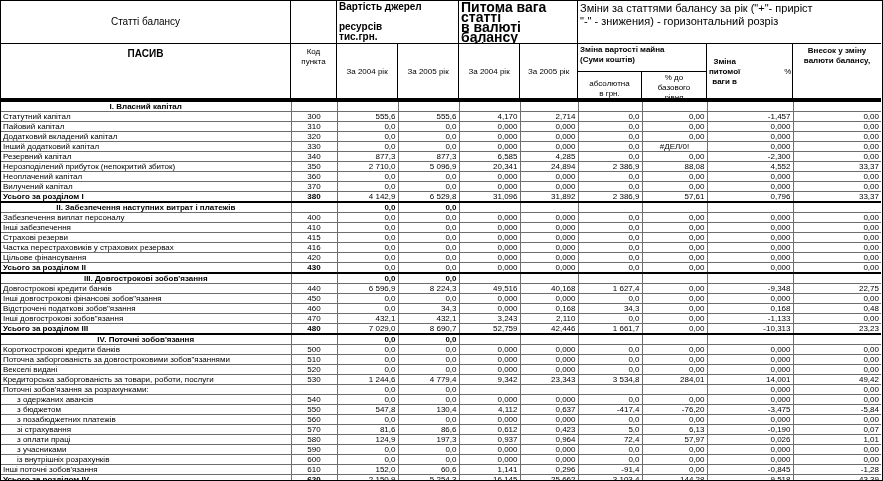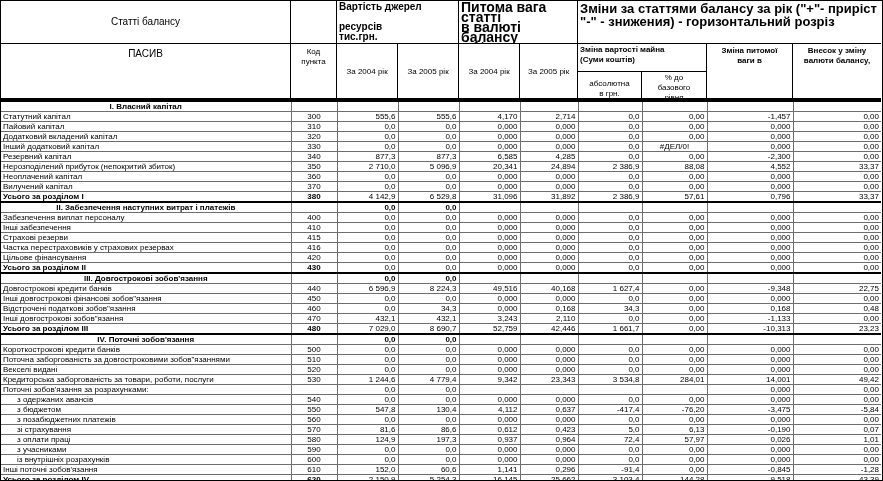"Зміни за статтями балансу за" .h-changes { font-size: 13px -> 11px; font-weight: bold -> normal }
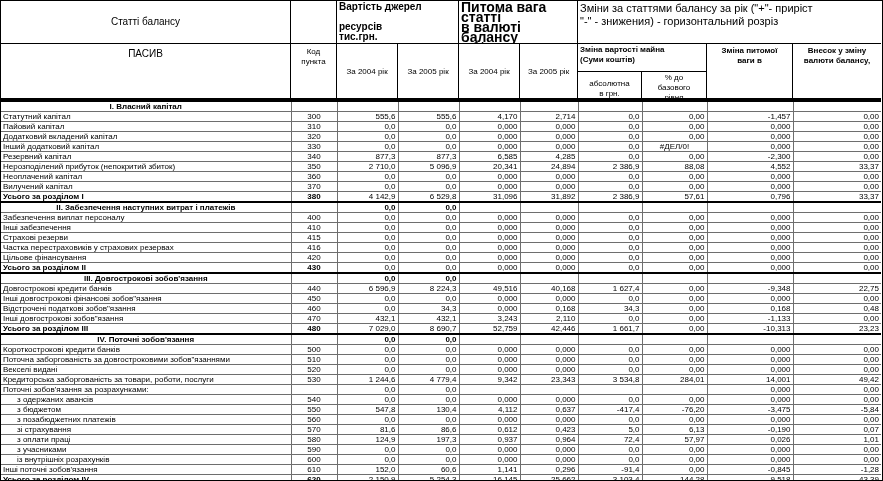"ПАСИВ" .h-pasiv { font-weight: normal -> bold }
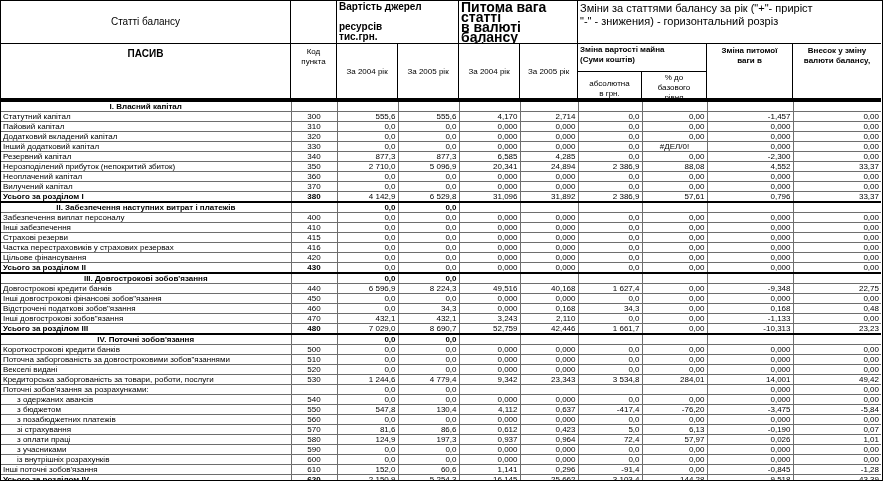"Зміна питомої" .h-dshare { flex-direction: column -> row }
